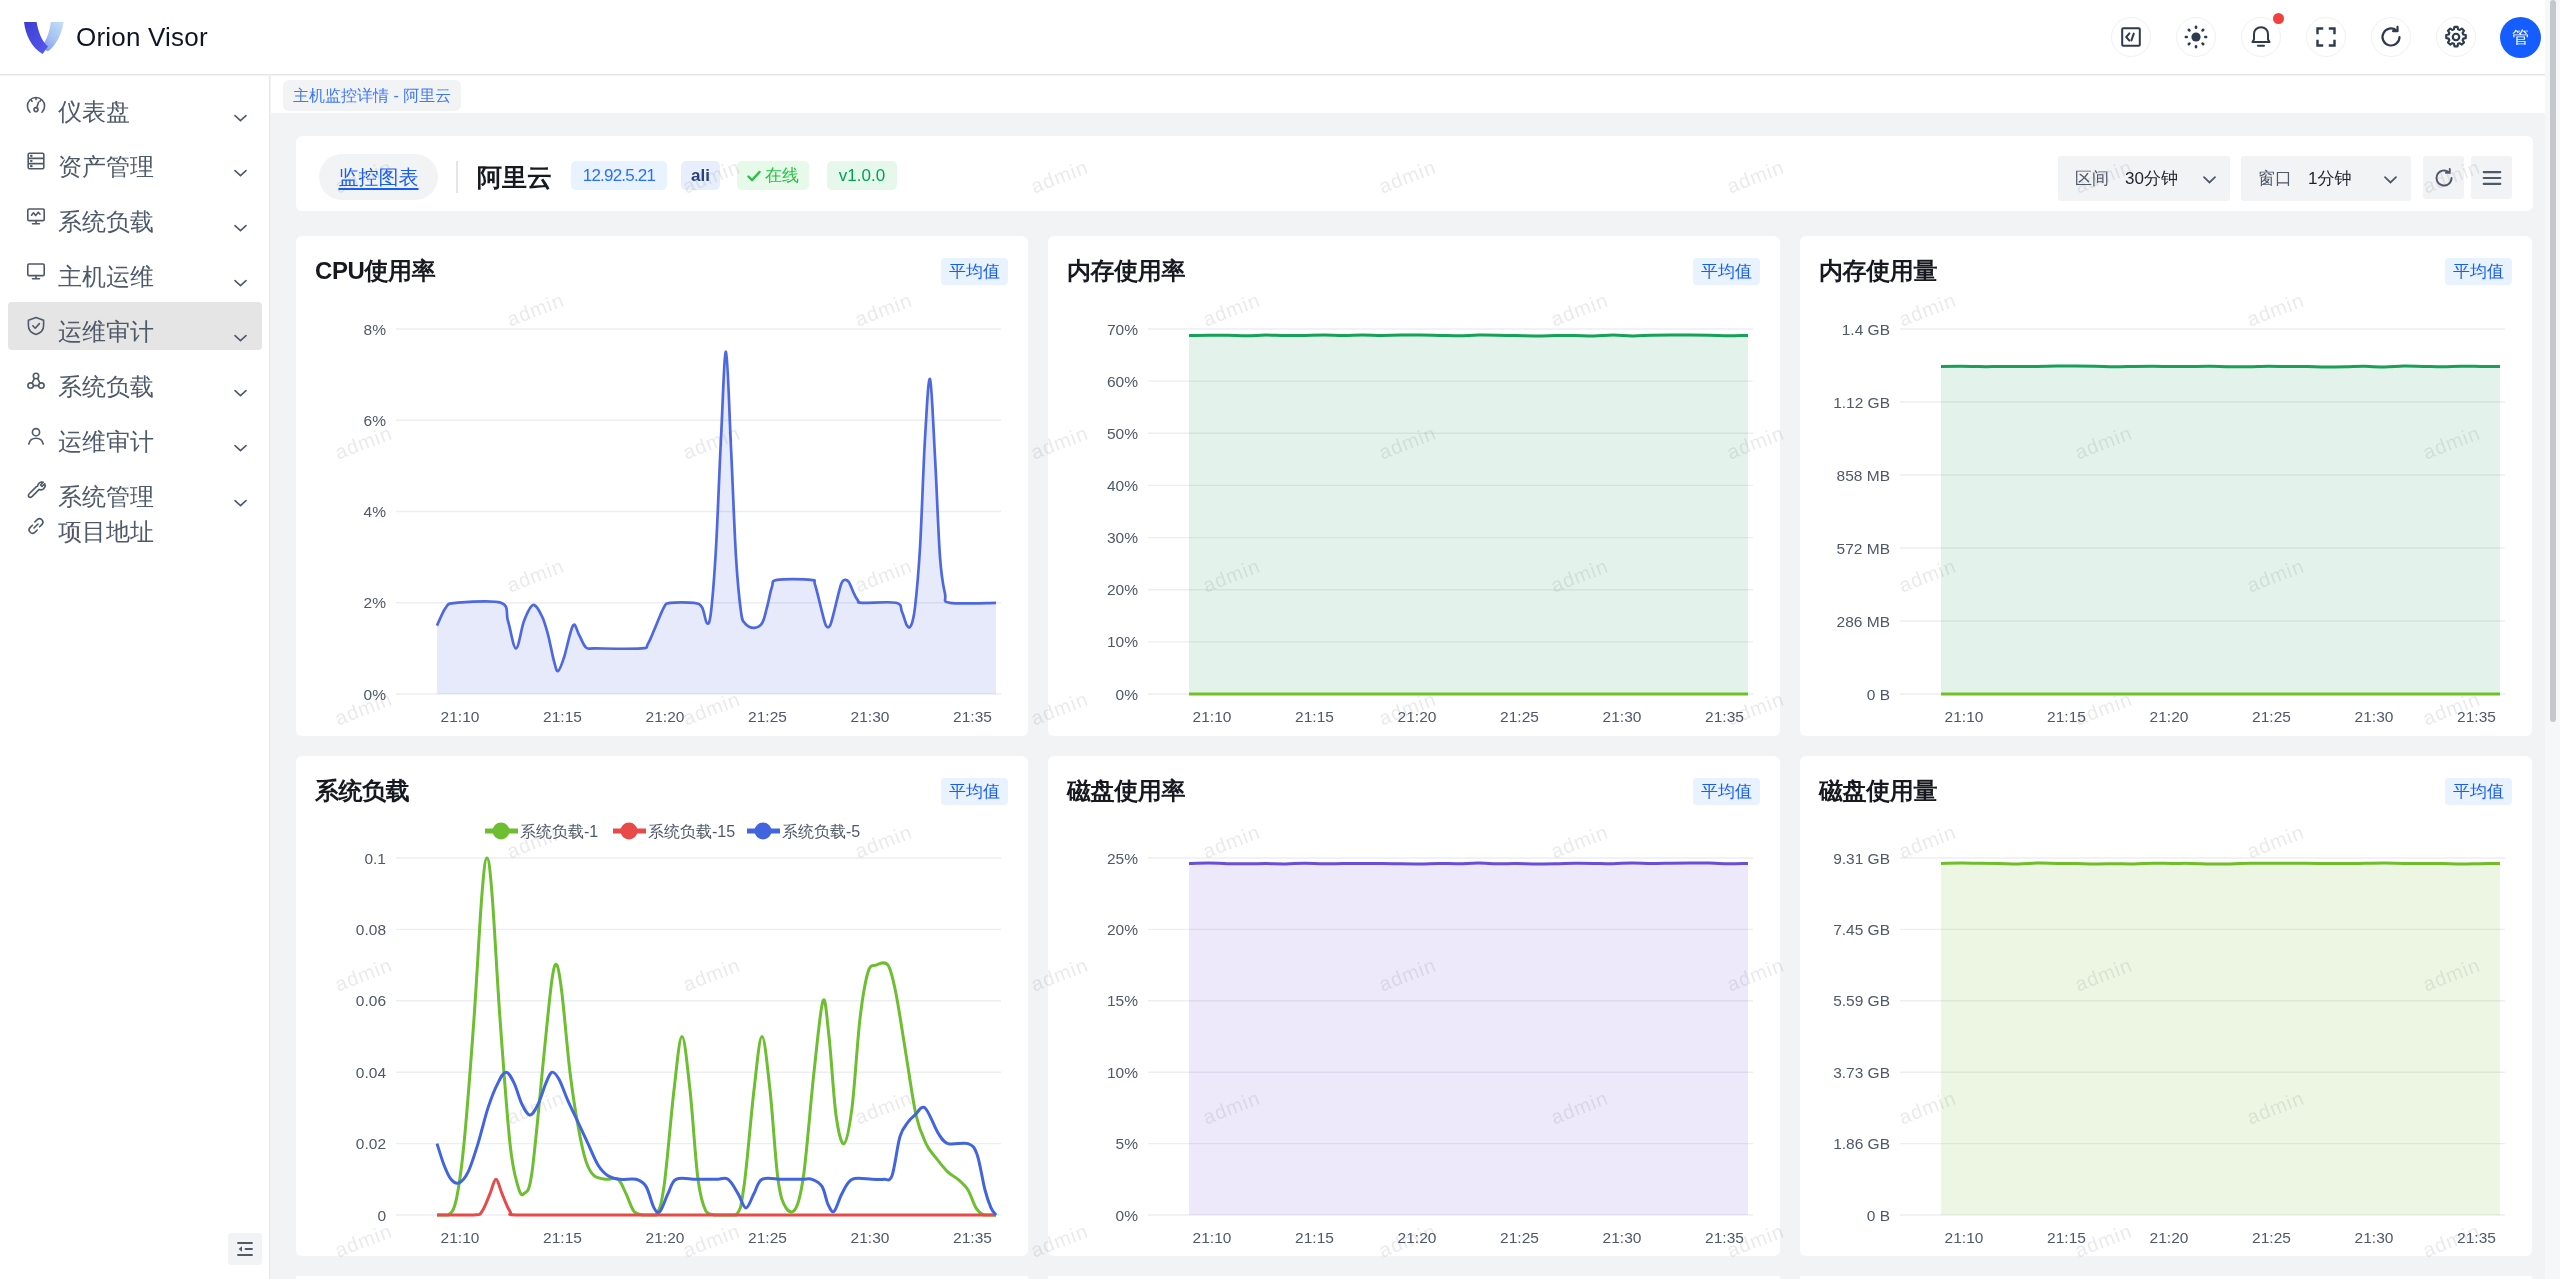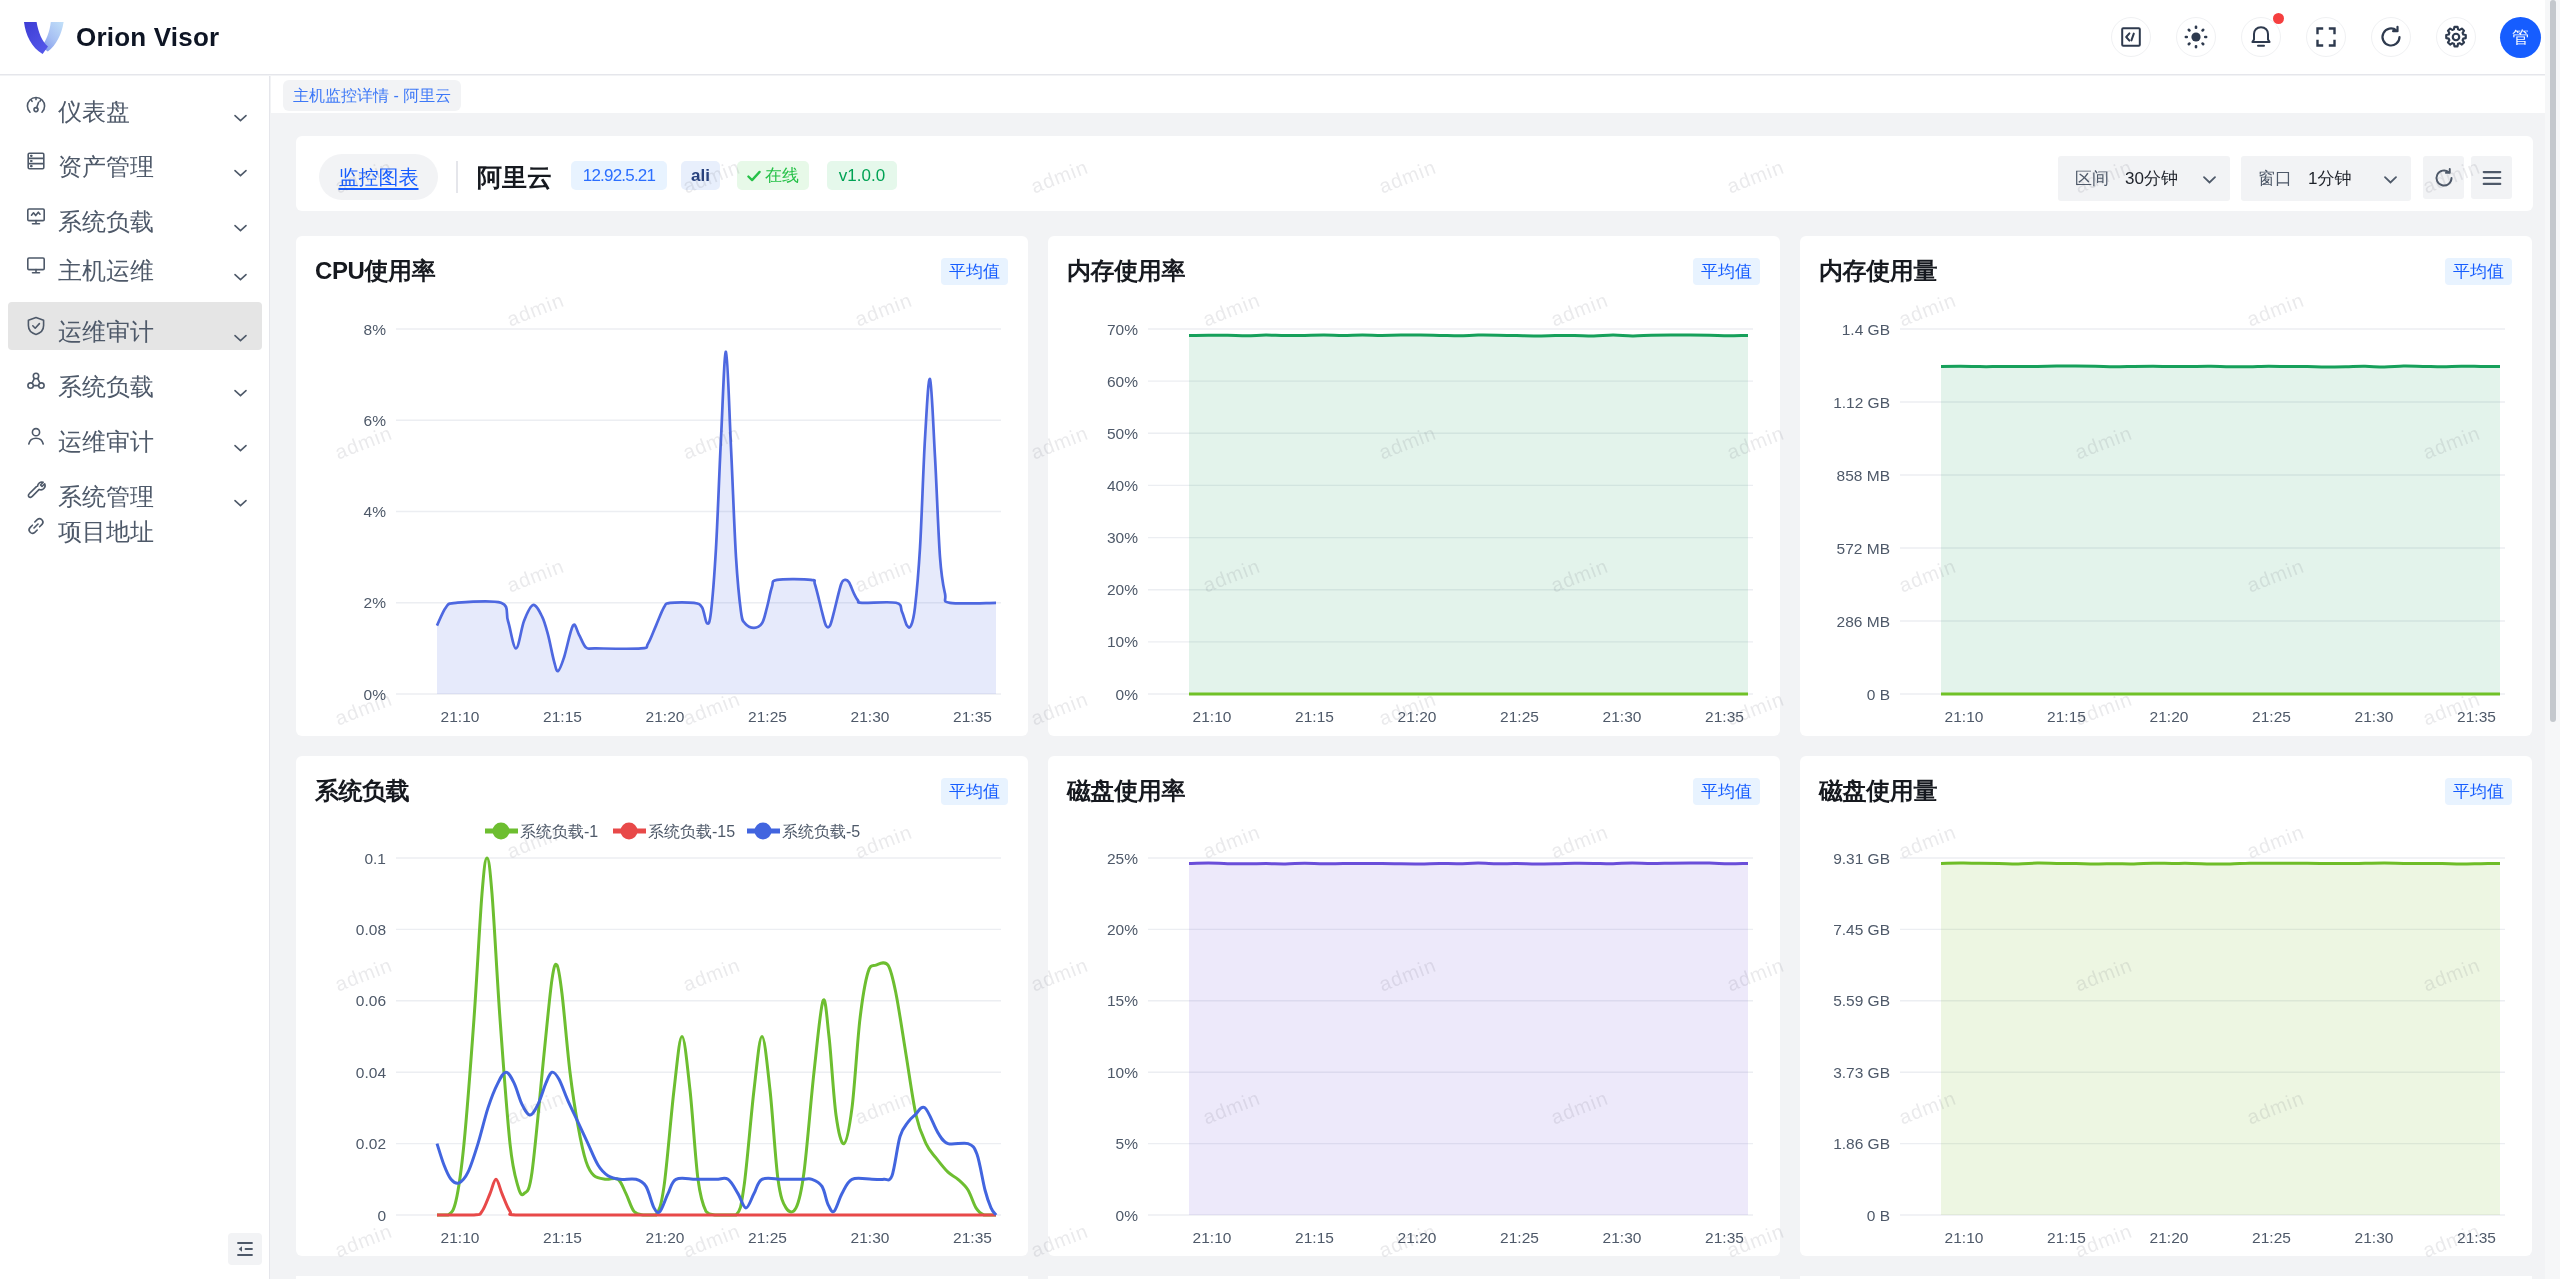"Orion Visor" .lname { font-weight: 700 -> 400 }
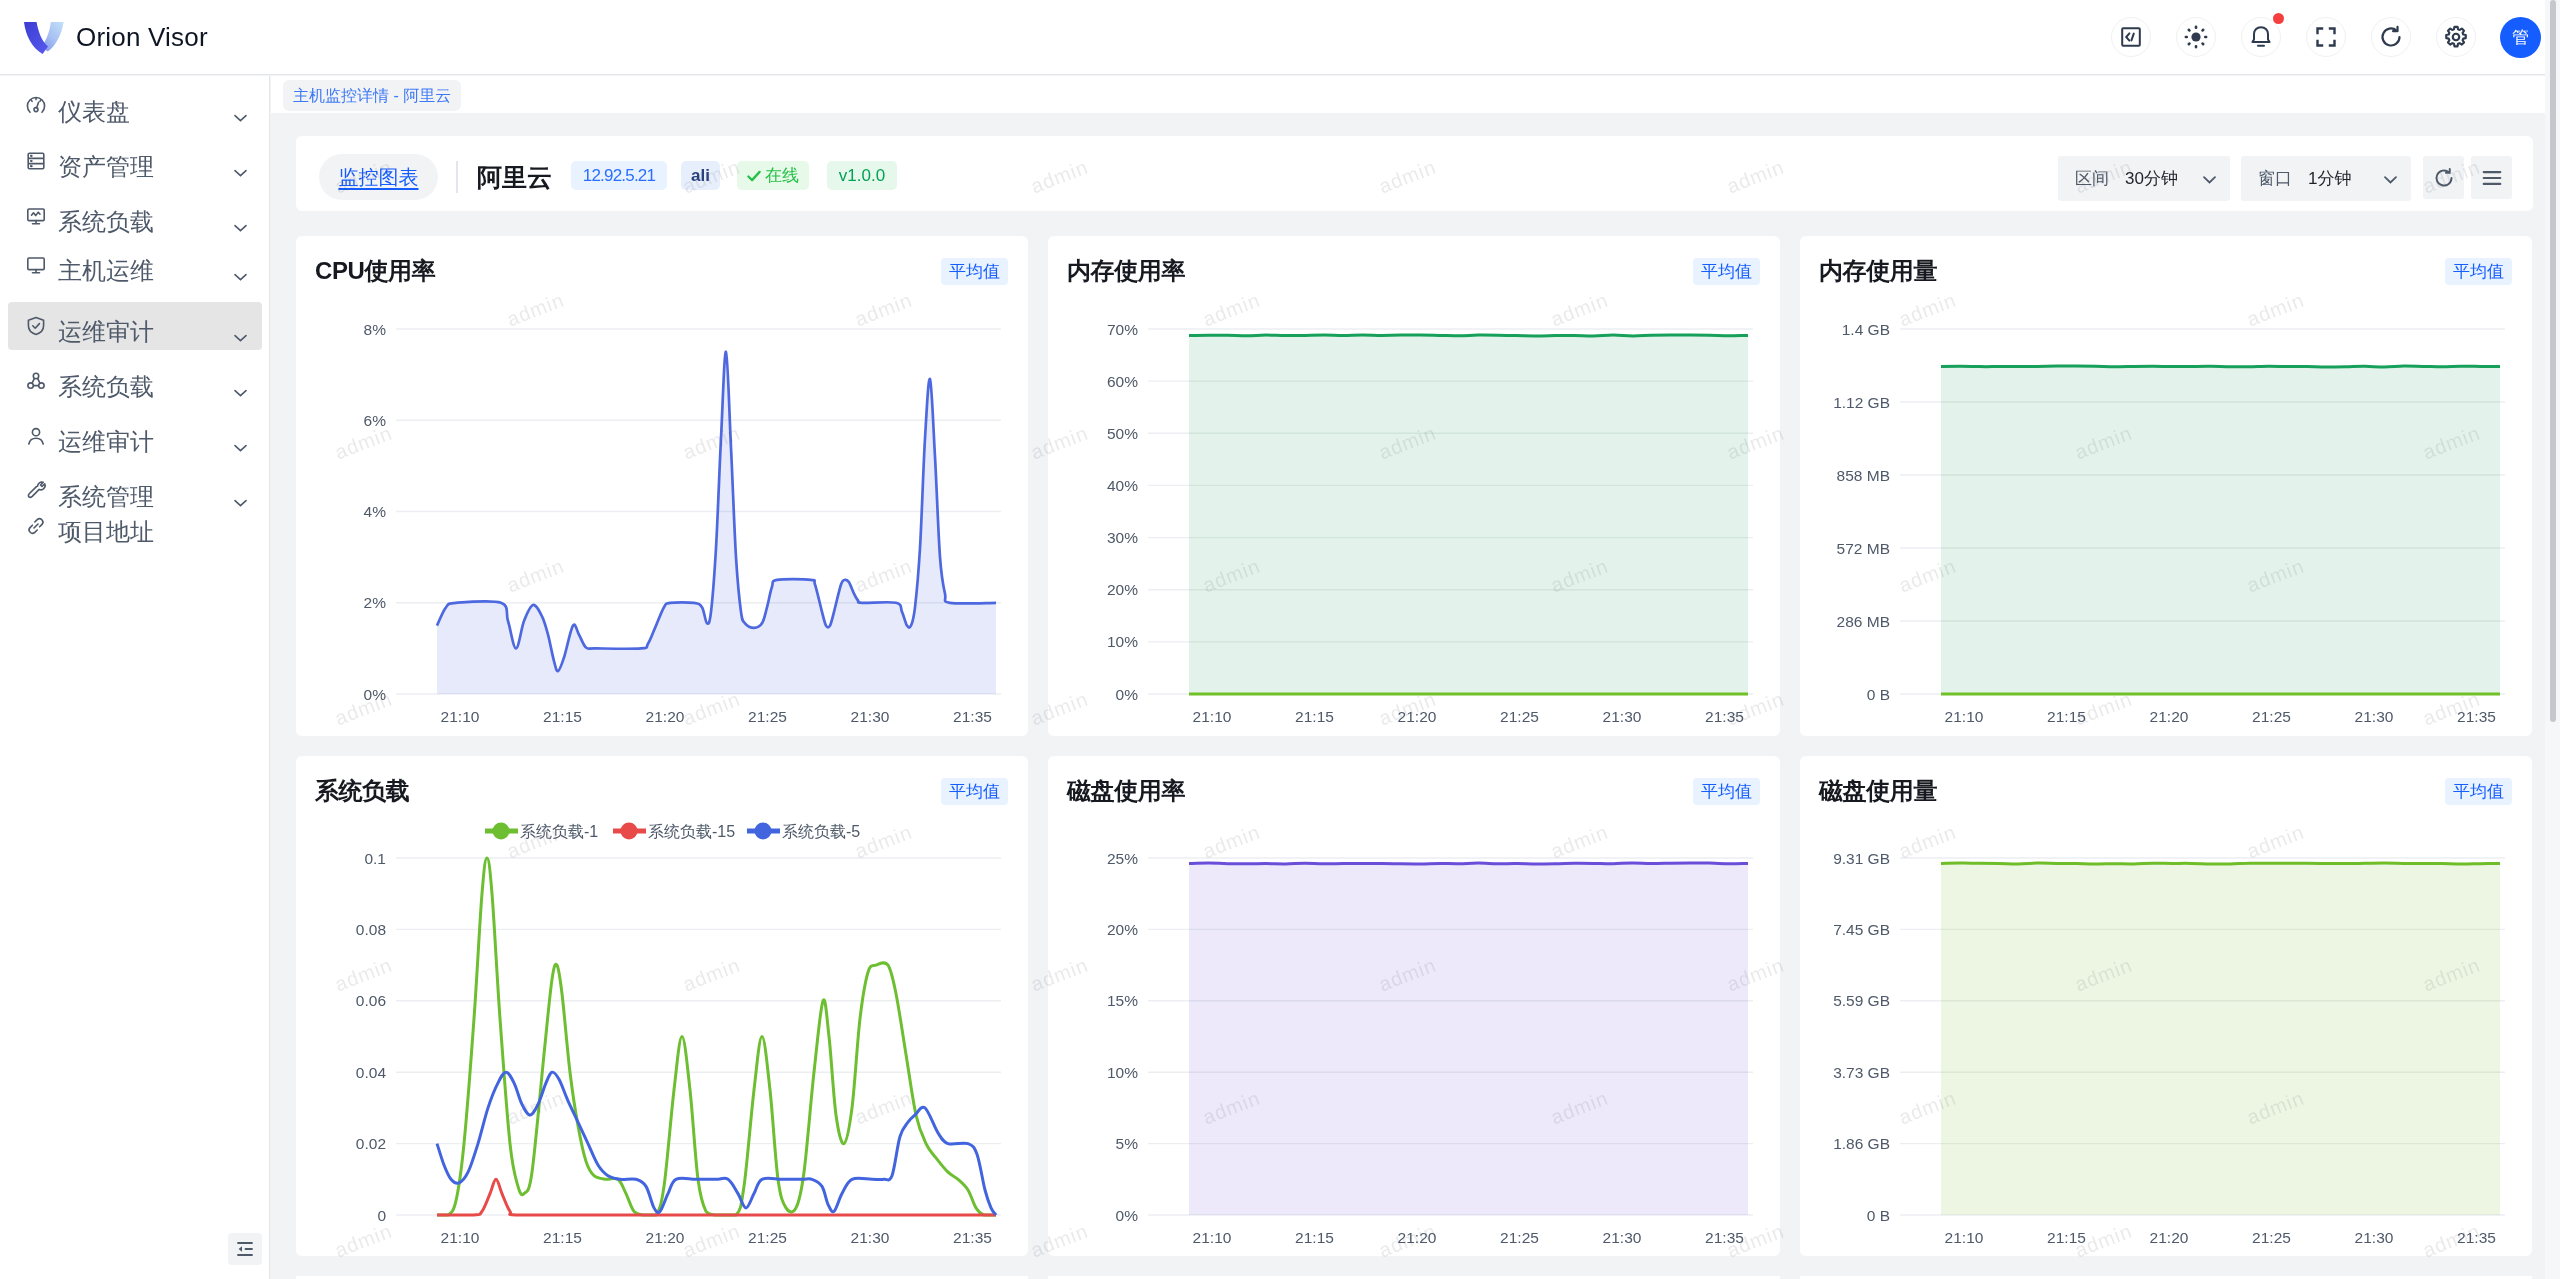"主机运维" div.mitem { top: 165px -> 171px }
